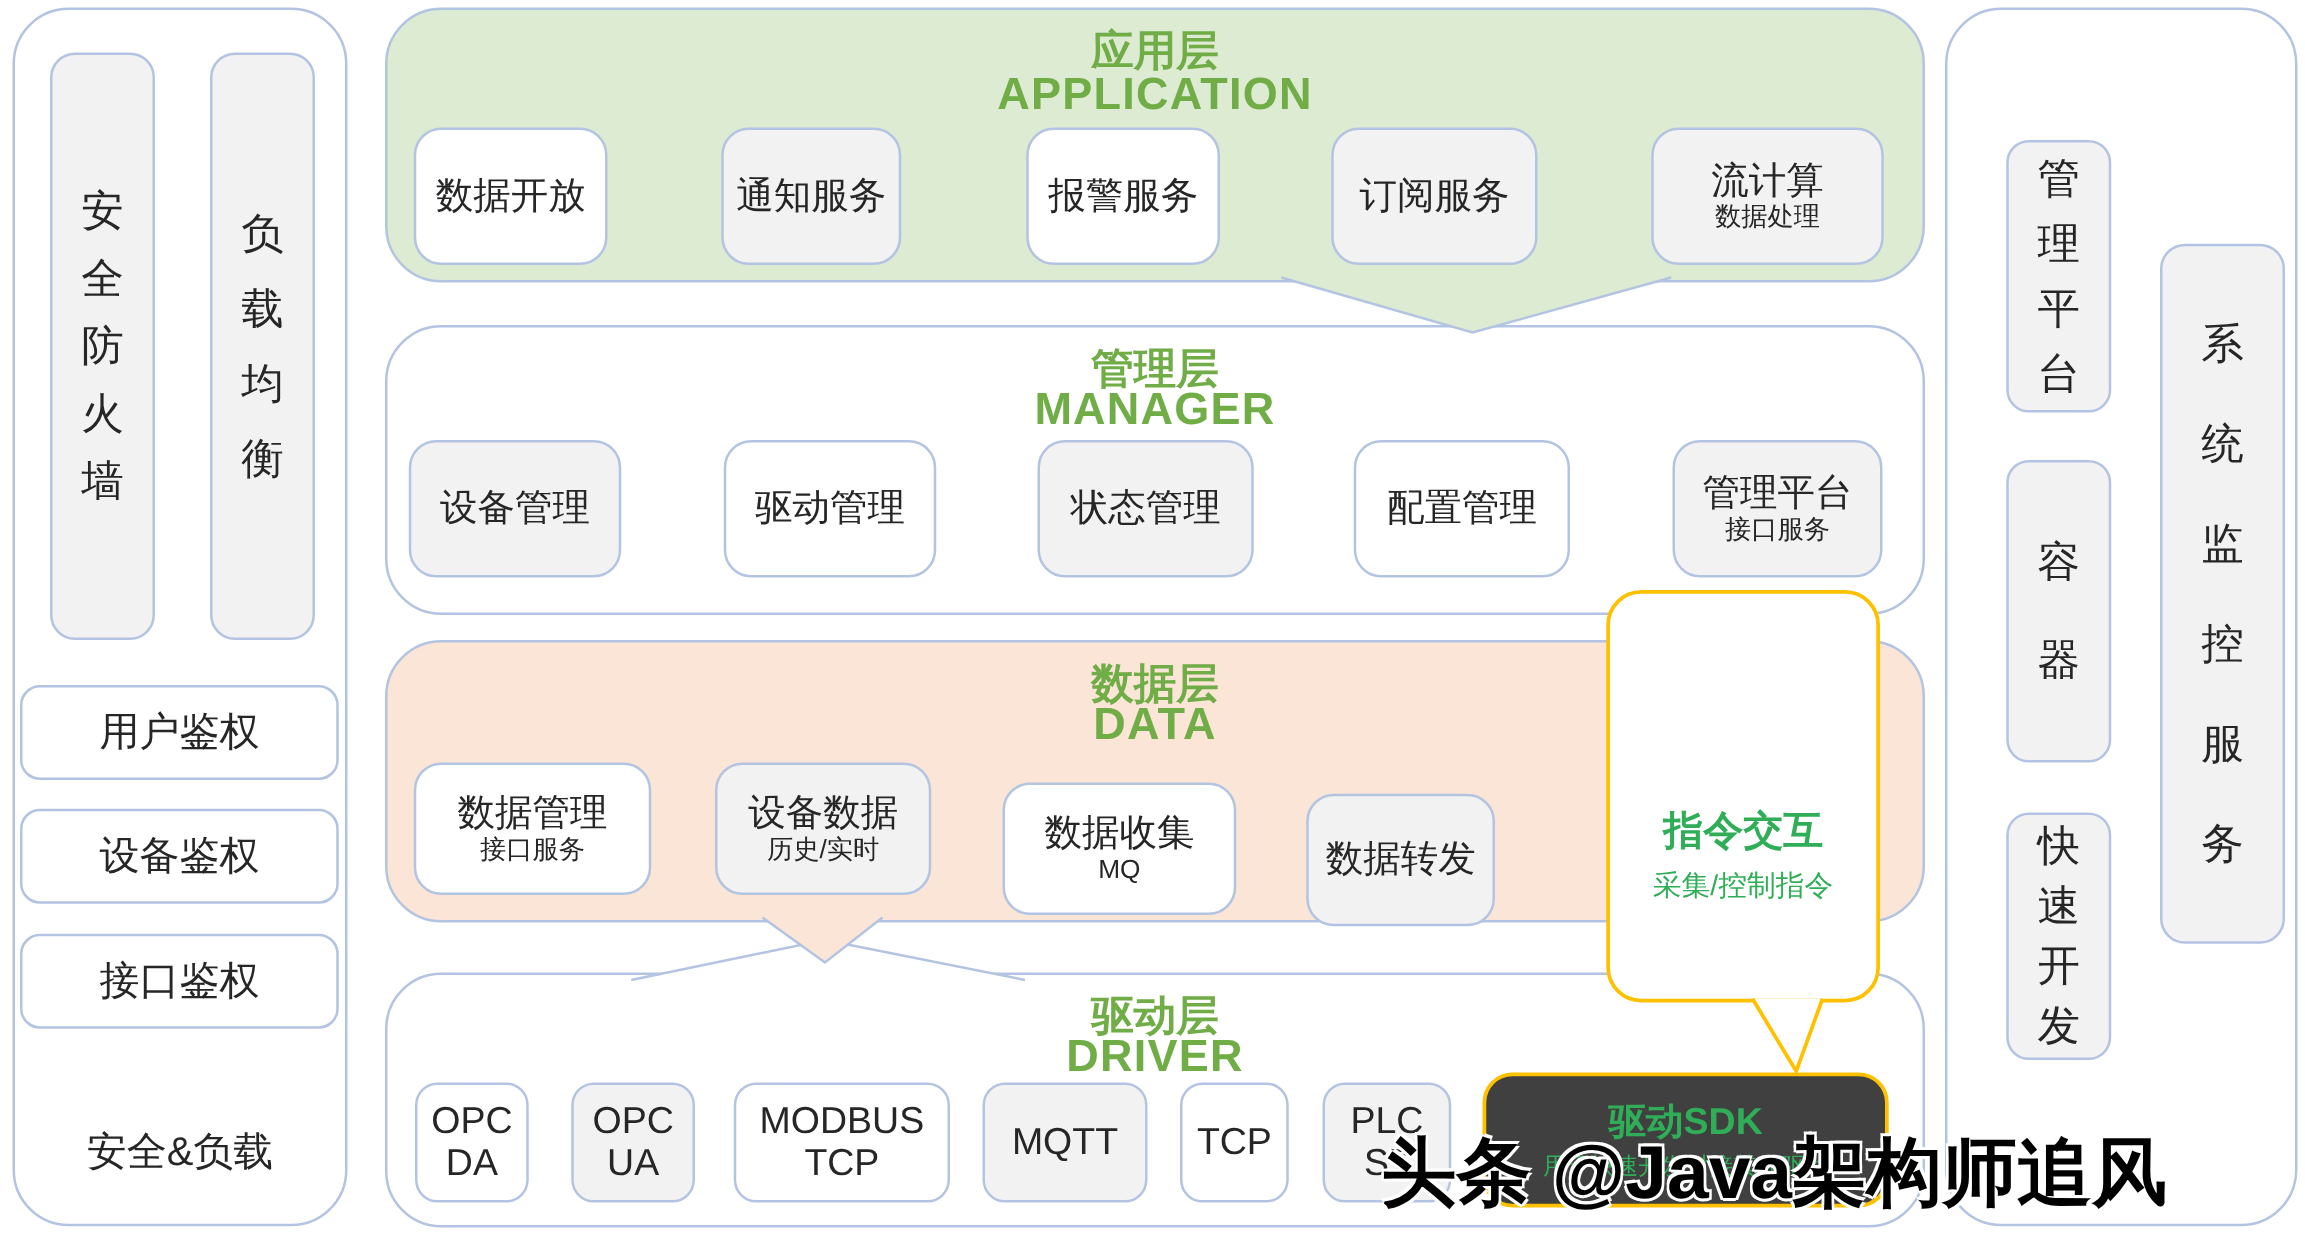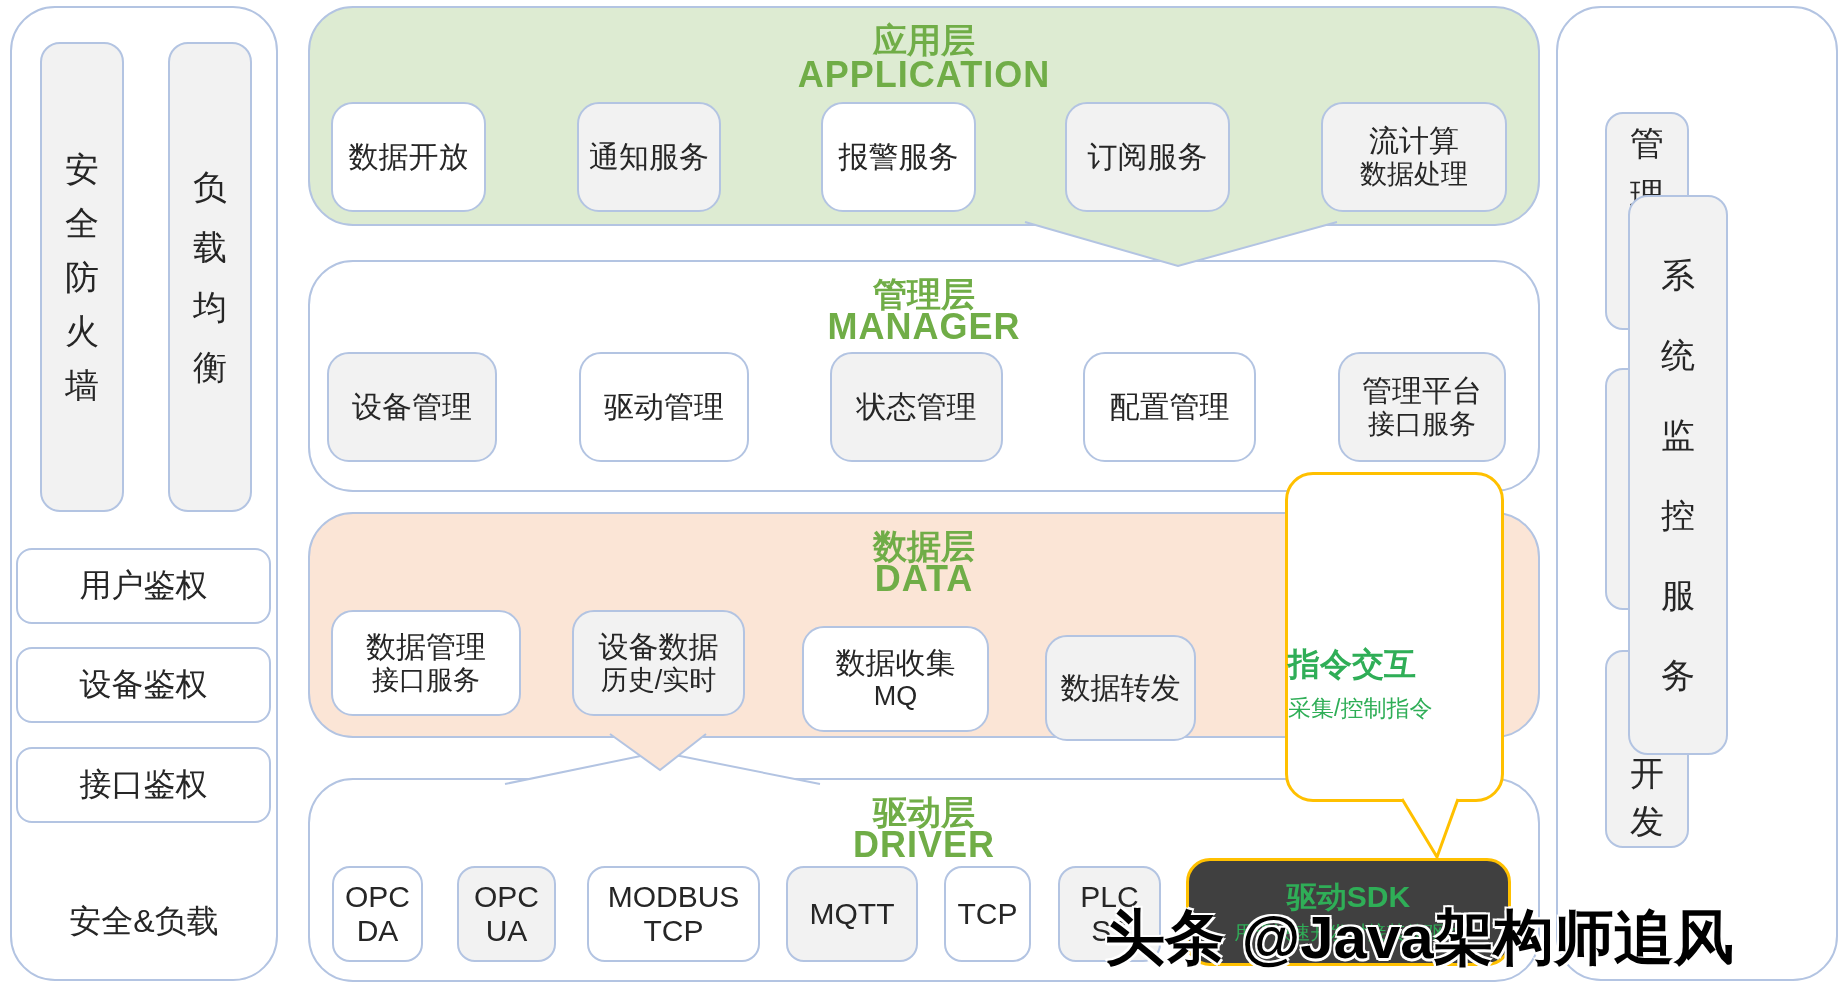"数据处理" .node .sub { font-size: 27px -> 21px }
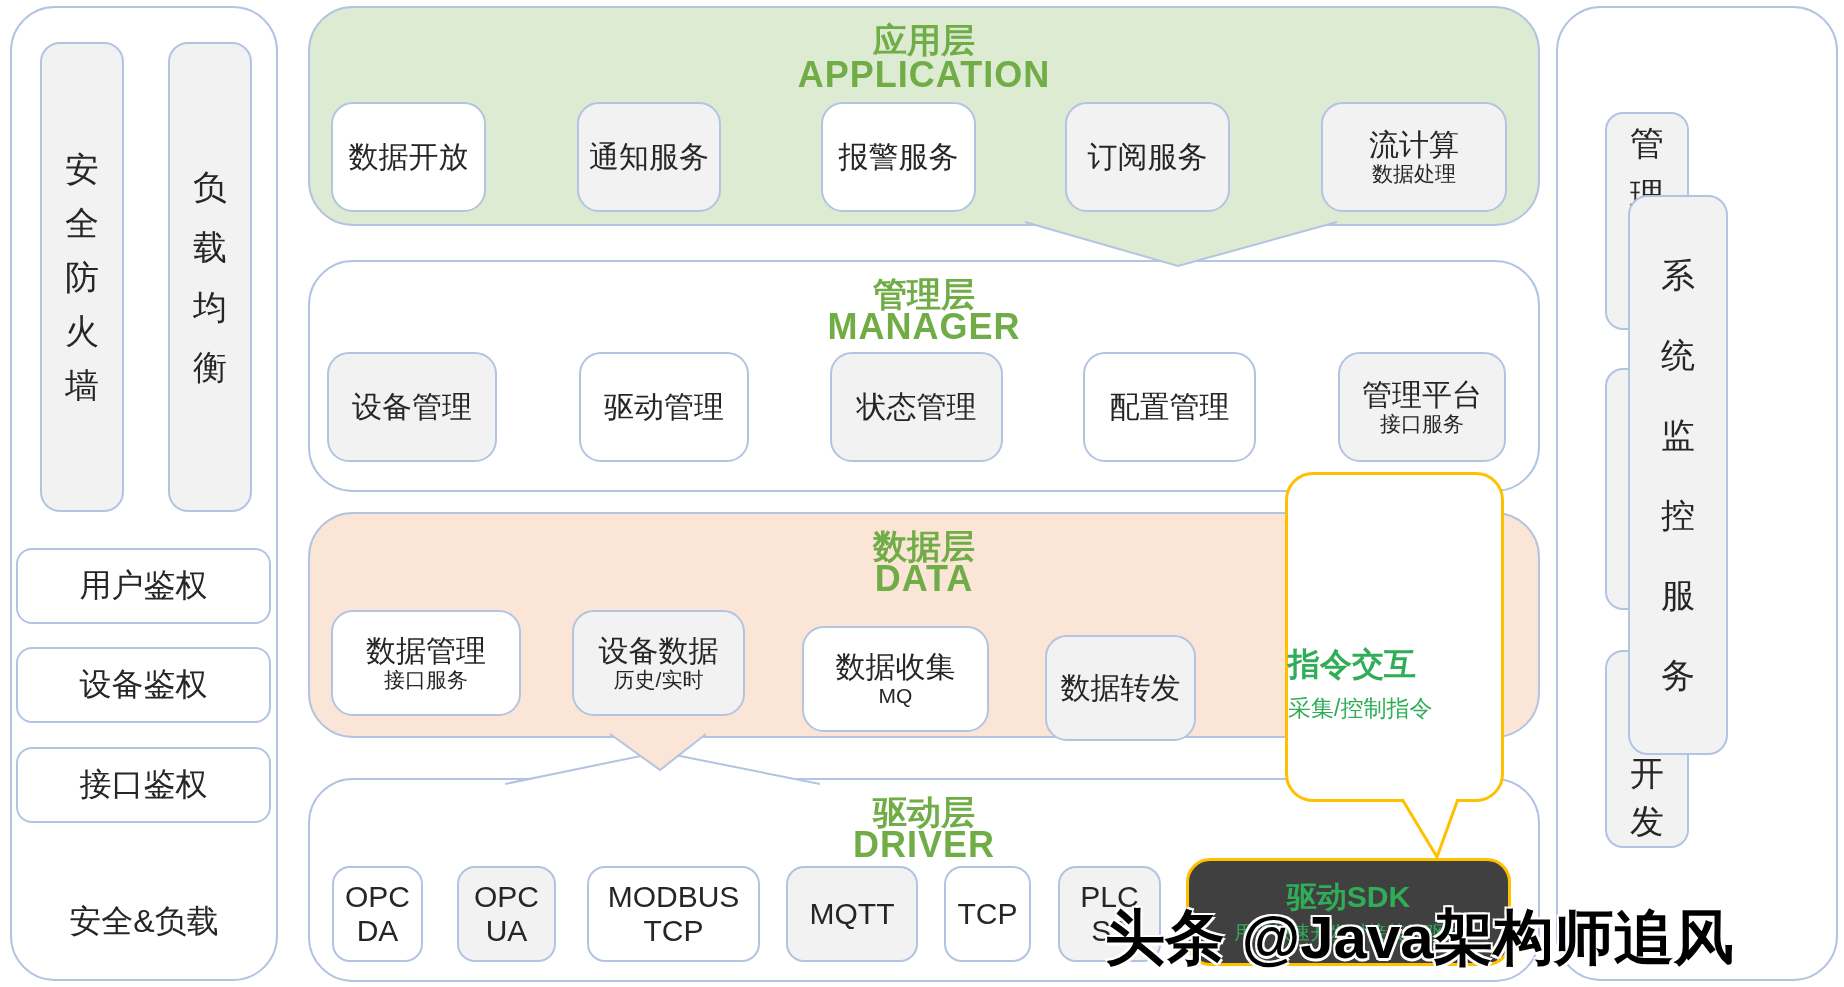"系统监控服务" div.node { left: 1628px -> 1728px }
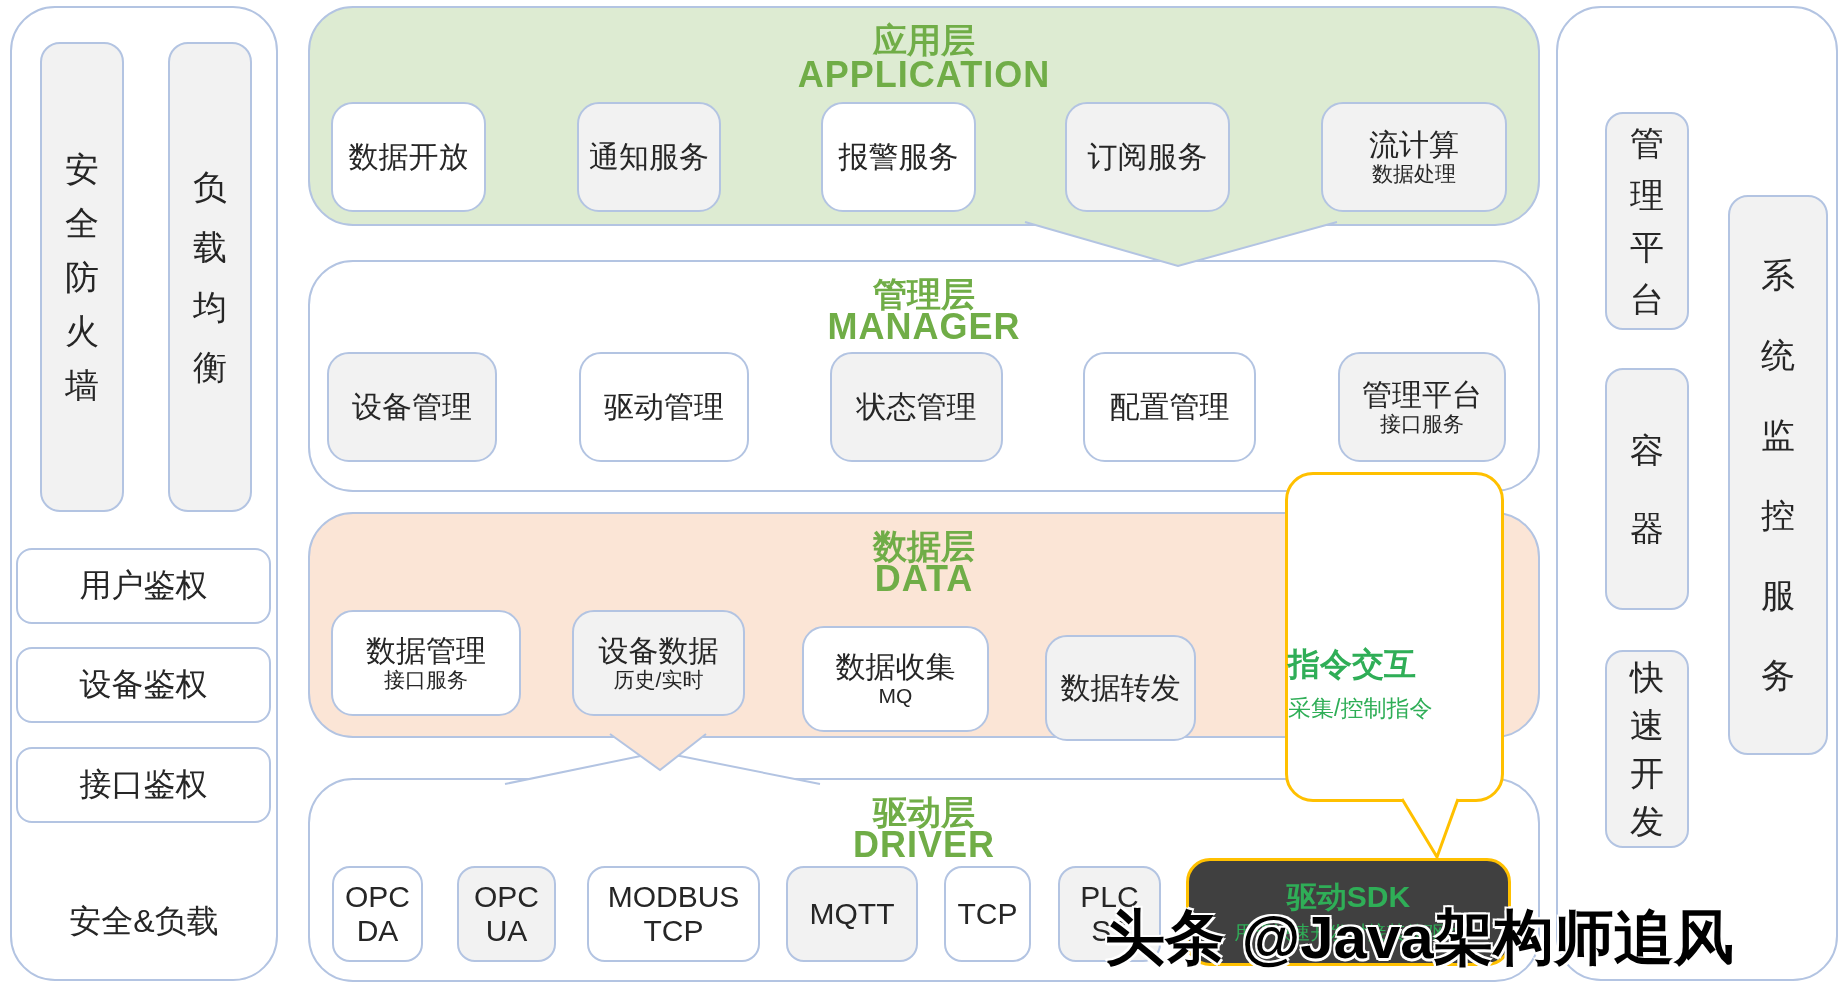"指令交互" .callout { text-align: none -> center }
